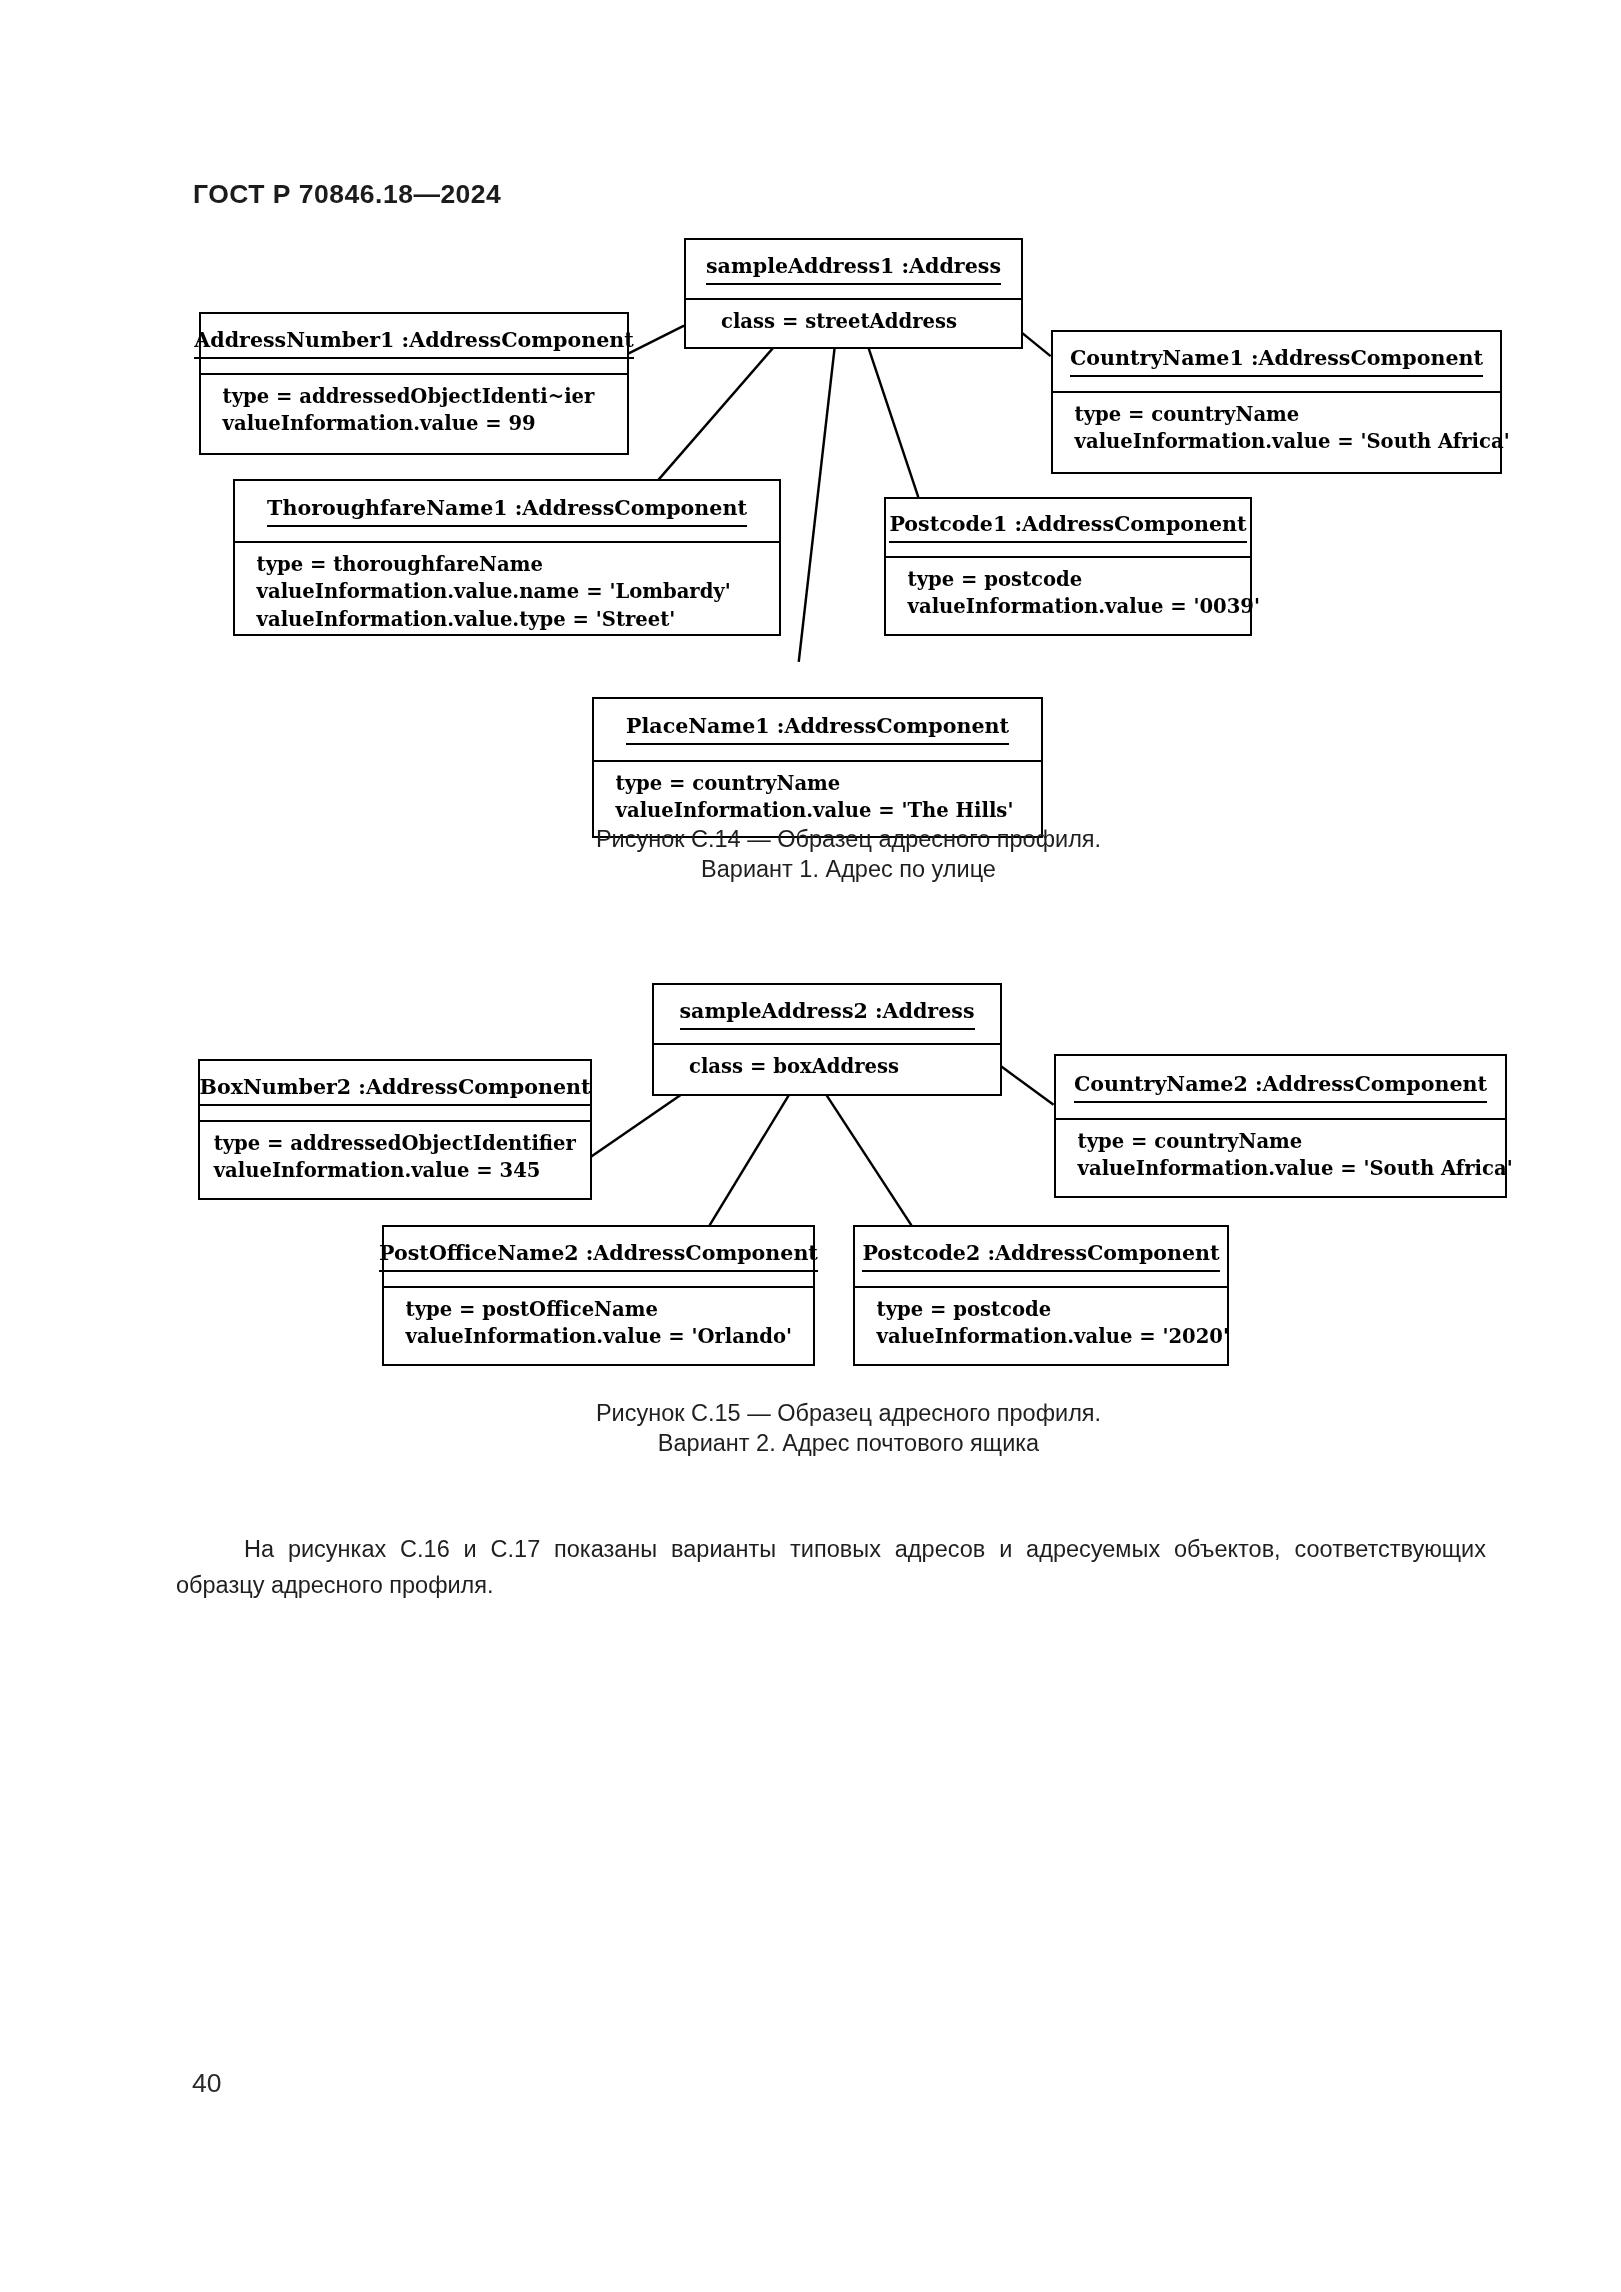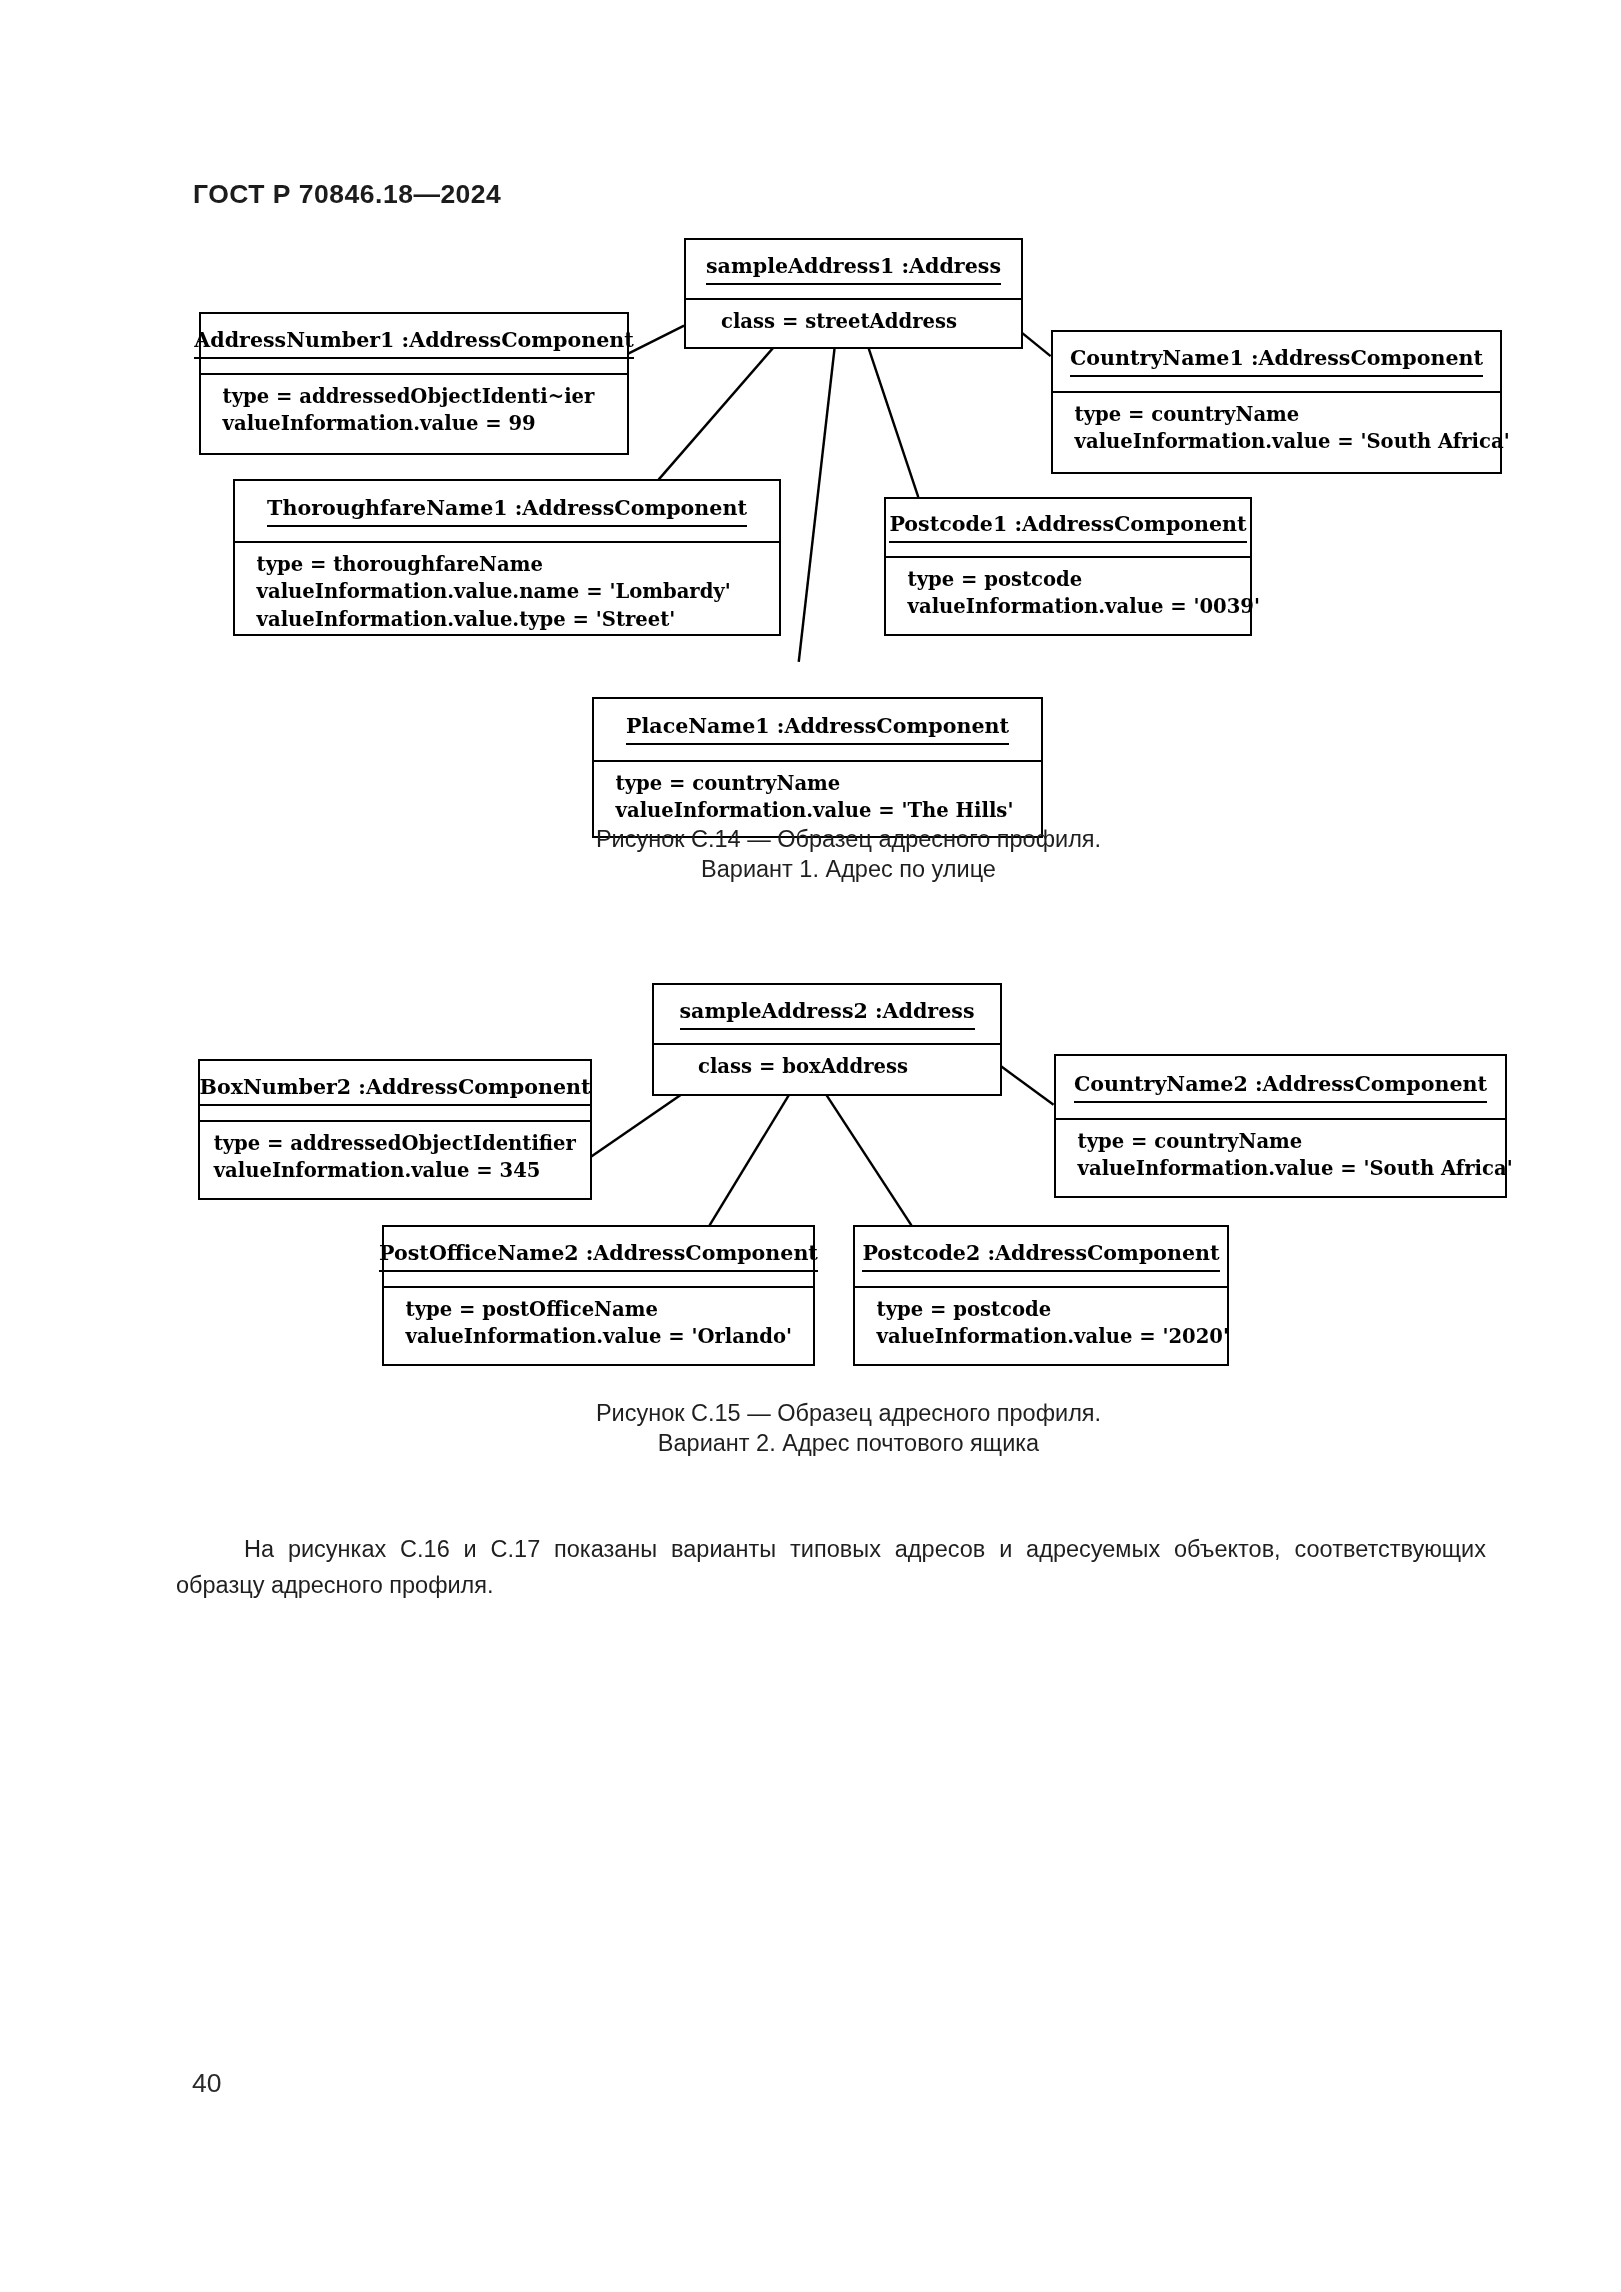"class = boxAddress" div.uml-body { padding-left: 44px -> 35px }
